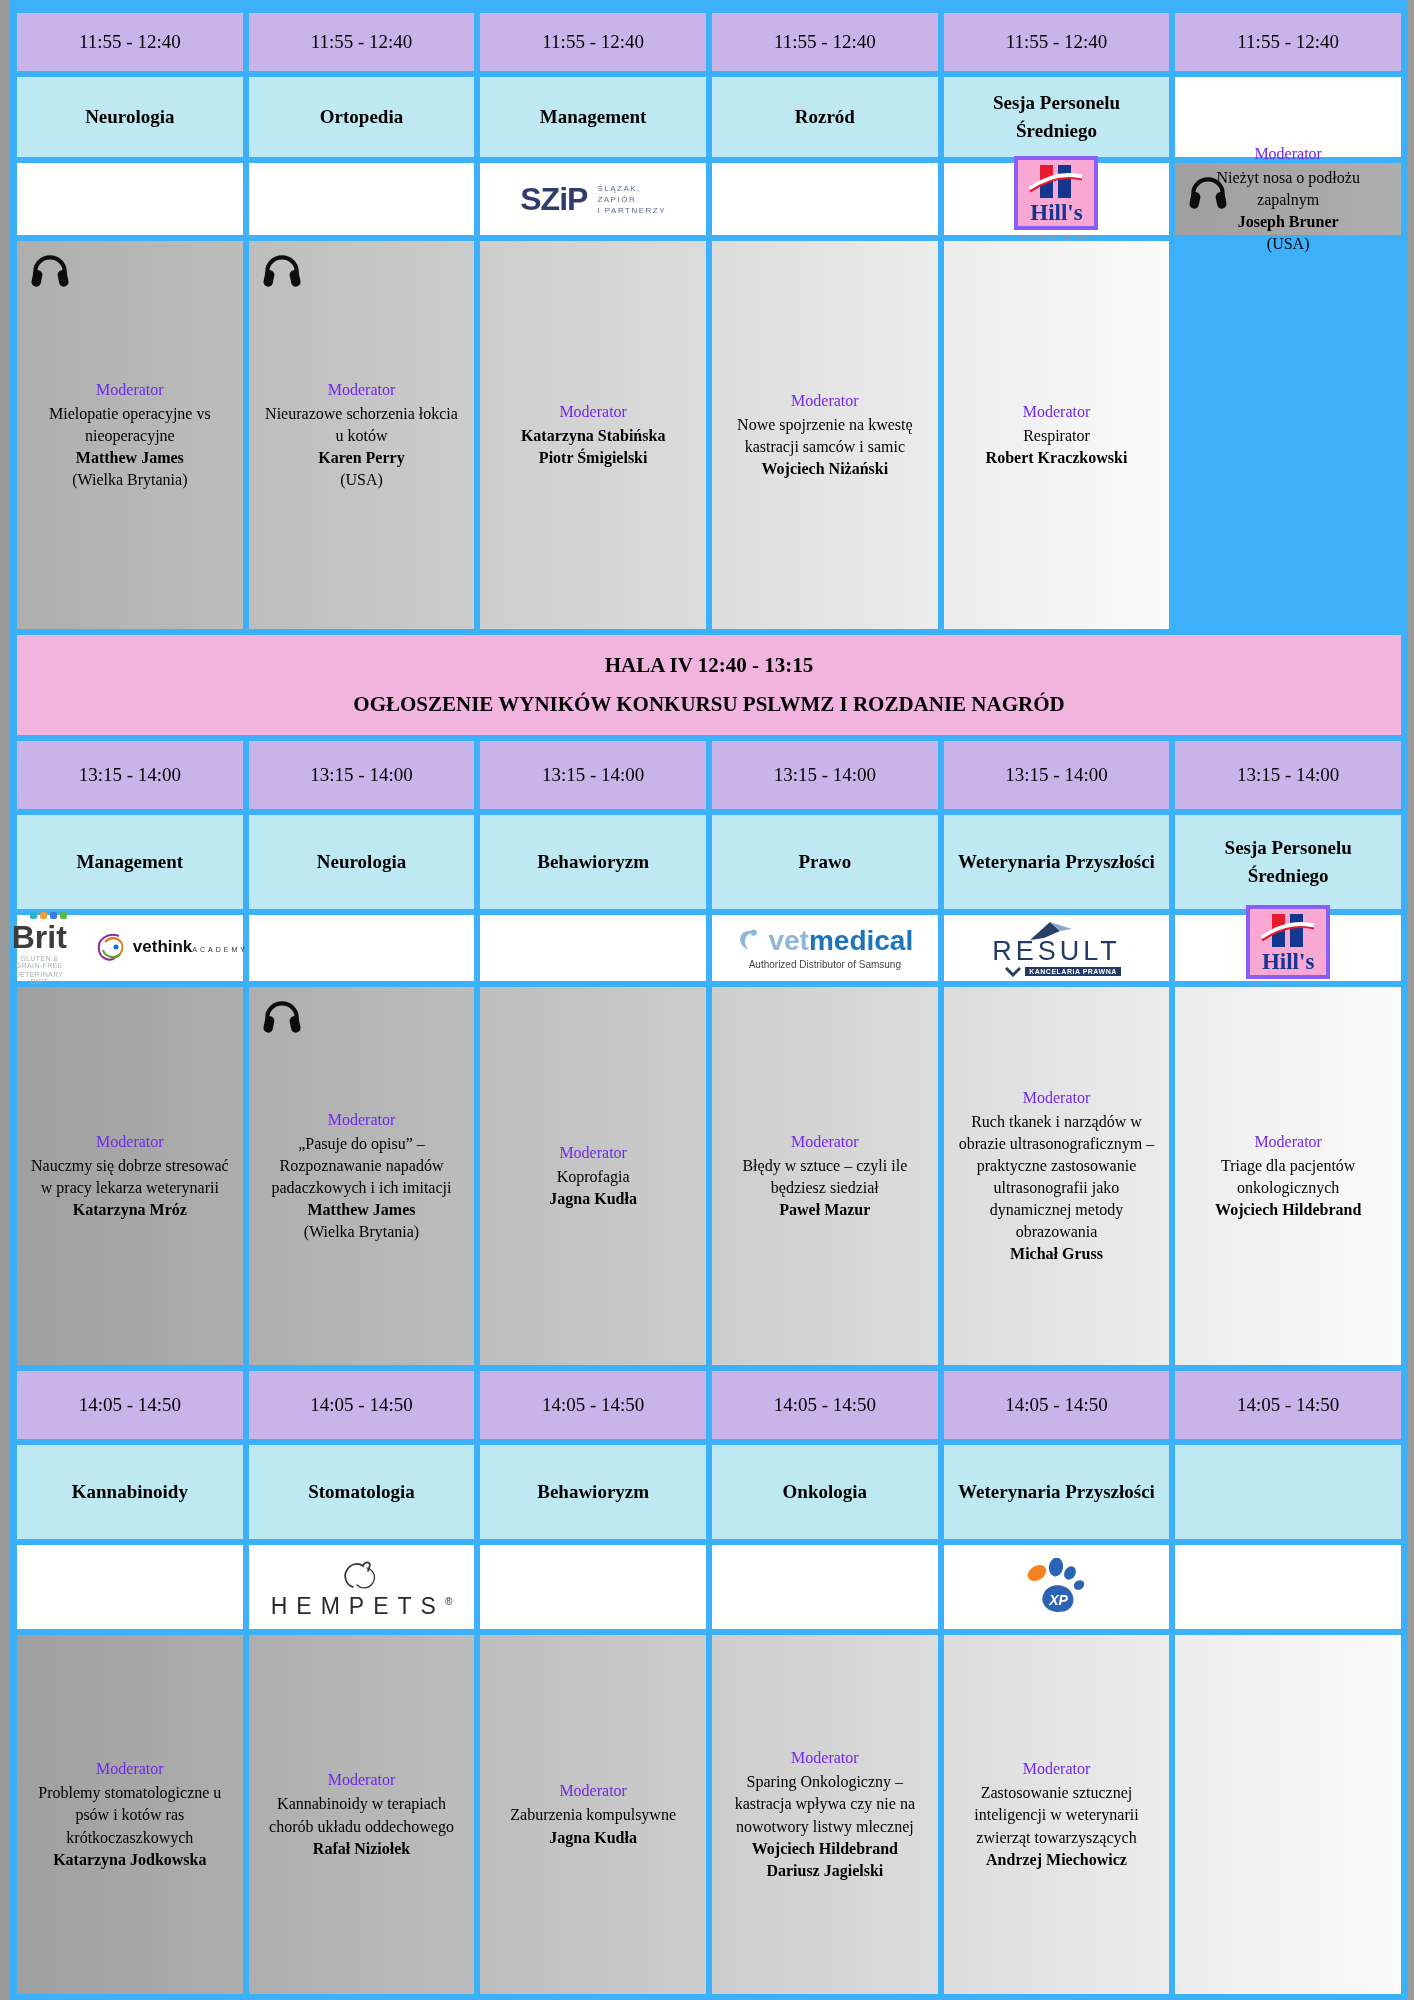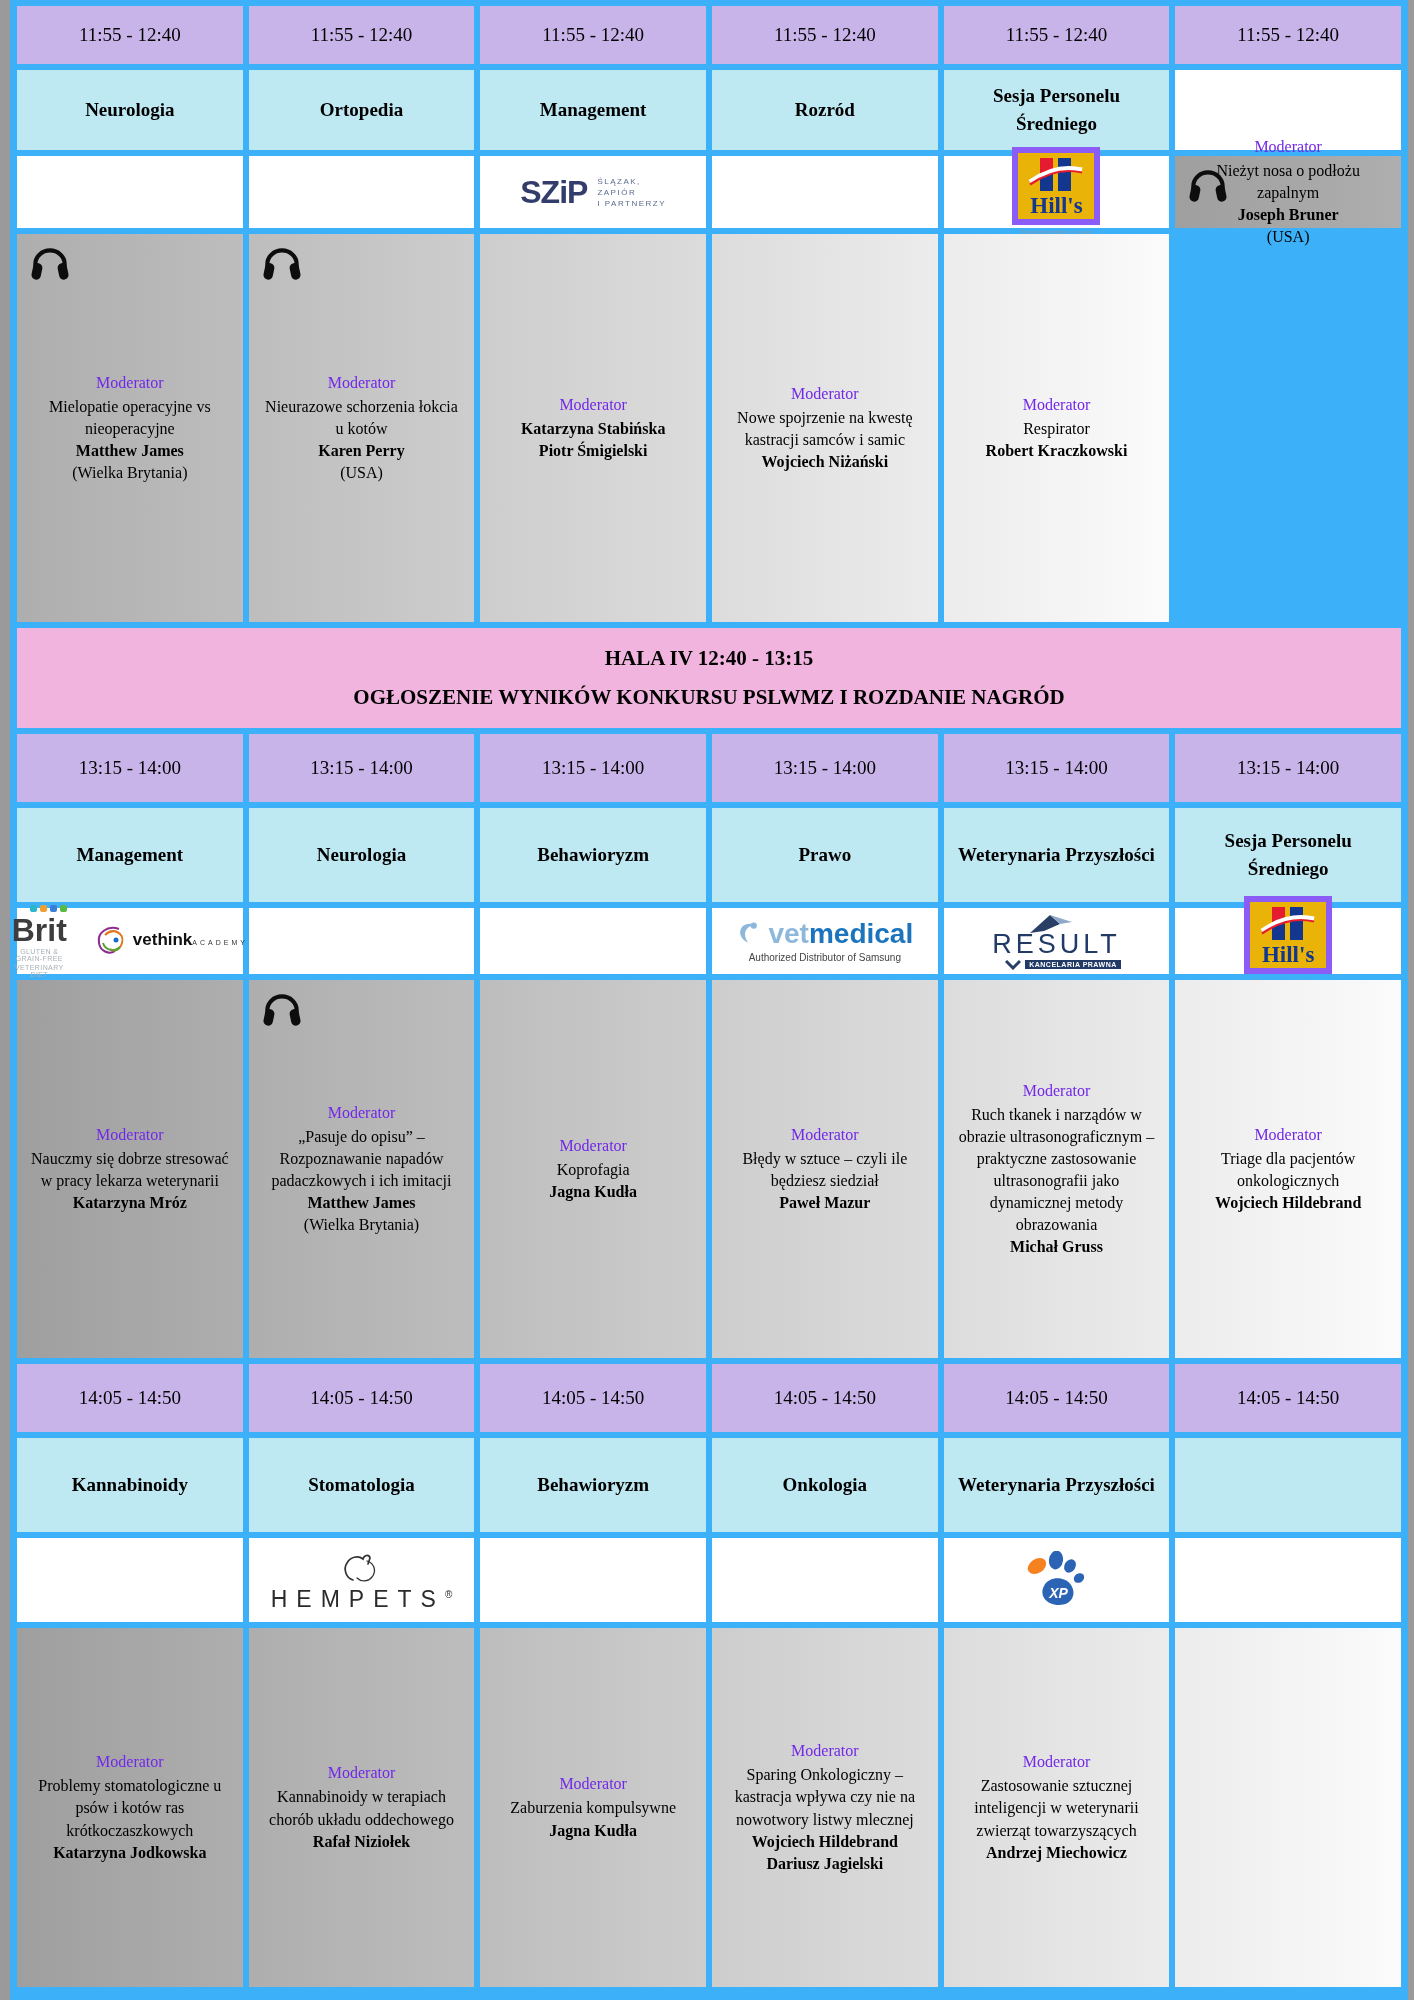"11:55 - 12:40" .table { padding: 6px 7px -> 13px 7px }
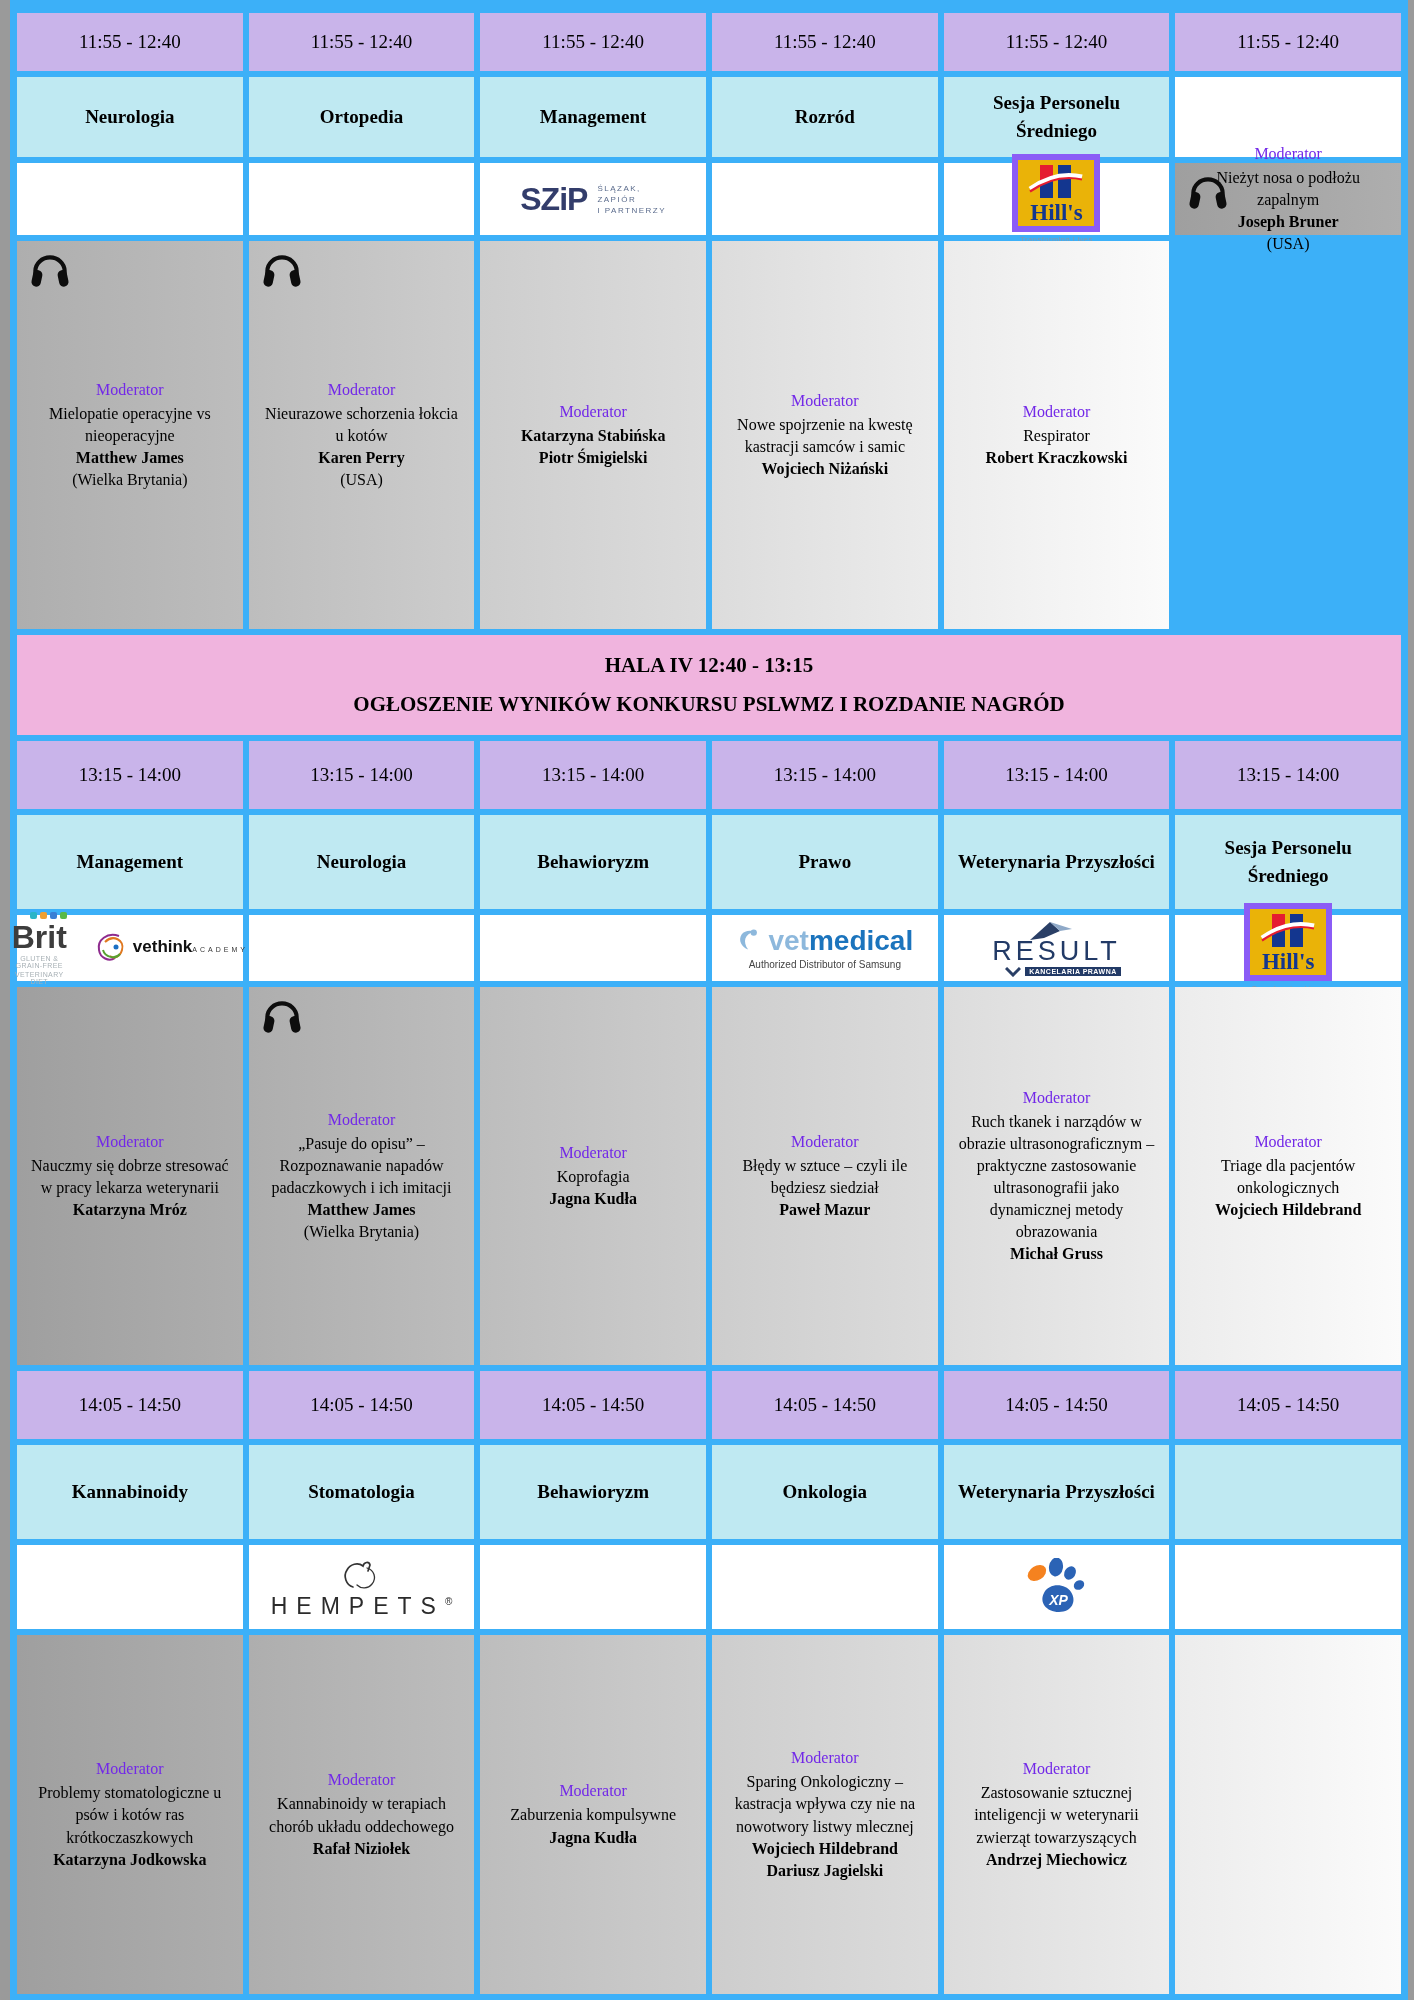"Hill's" .hills-box { background: #eab308 -> #f9a8d4; border: 6px solid #8b5cf6 -> 4px solid #8b5cf6 }
